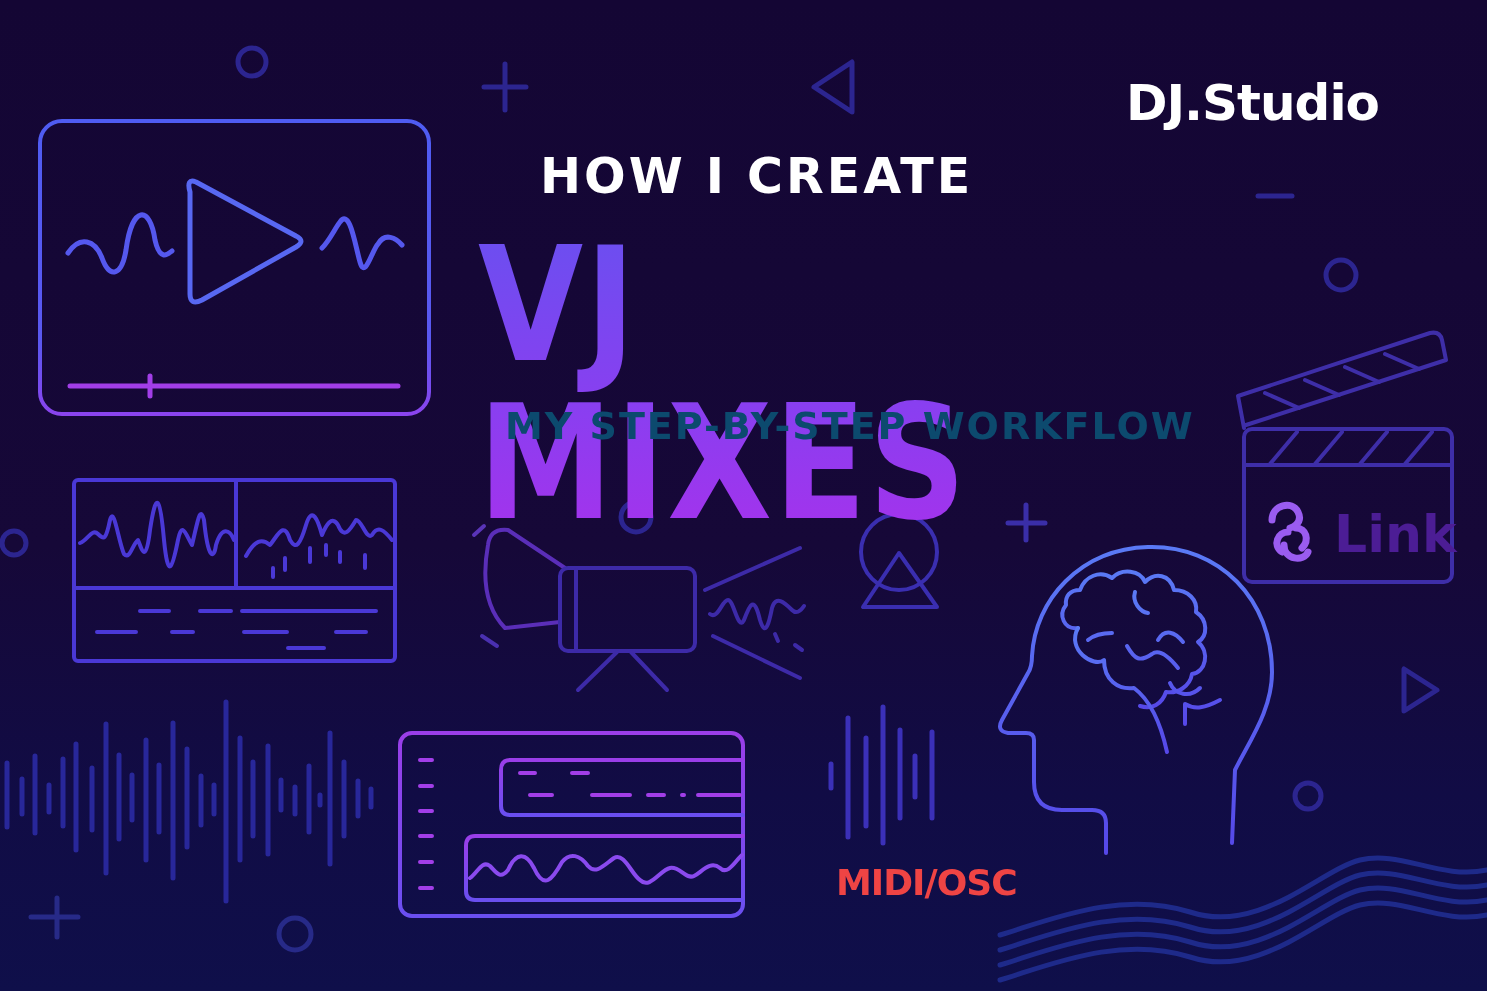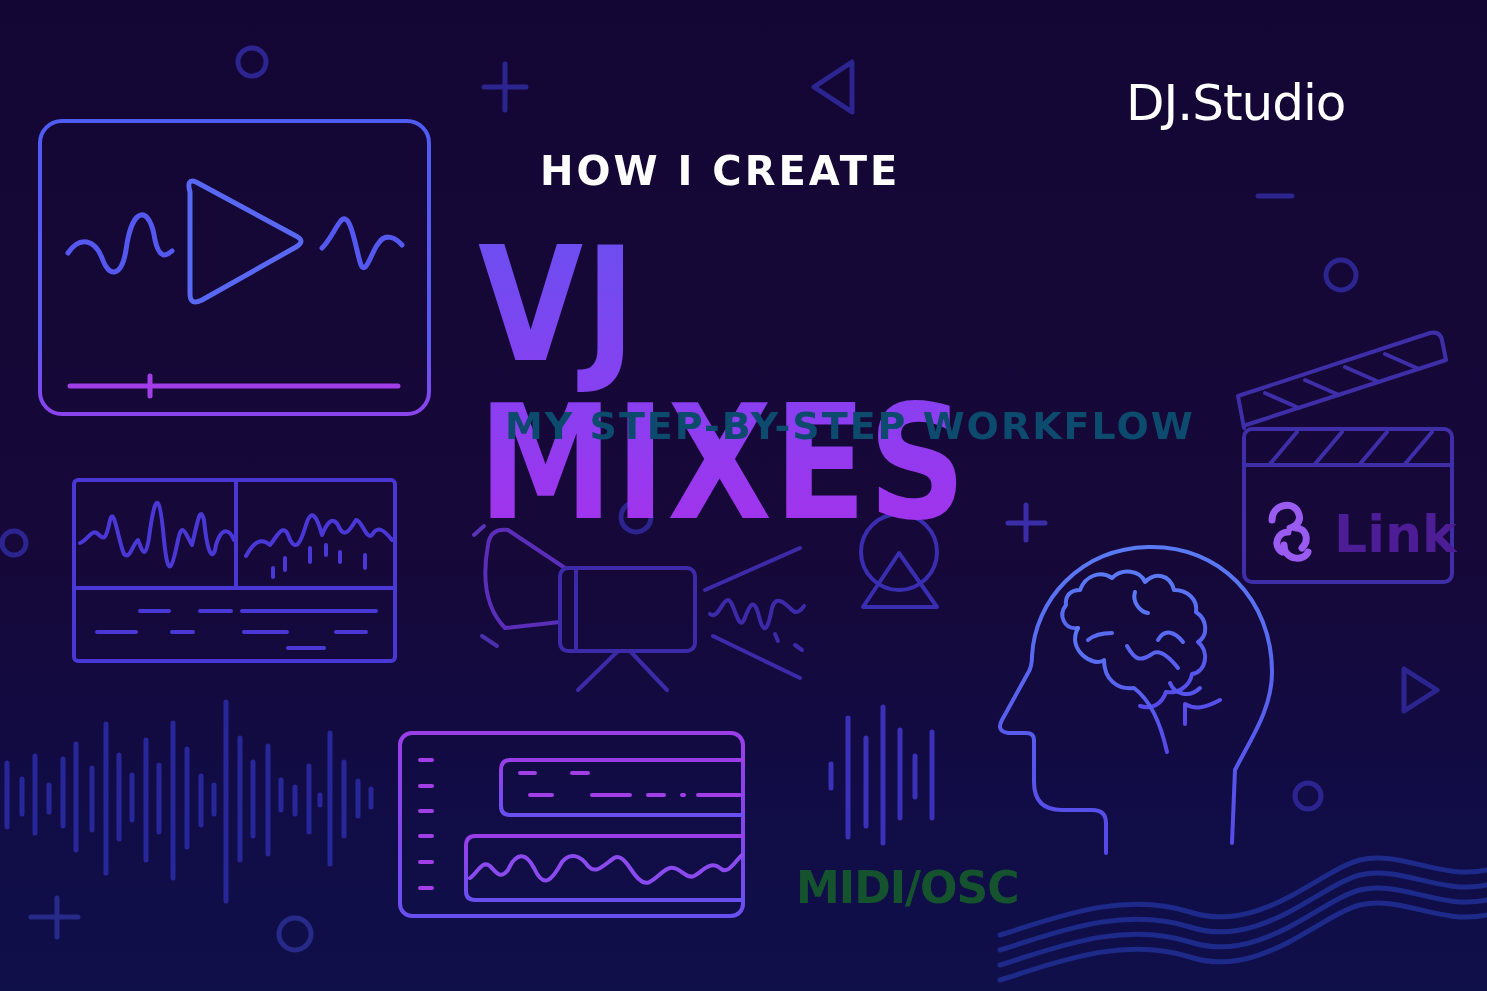"DJ.Studio" .brand { font-weight: normal -> bold }
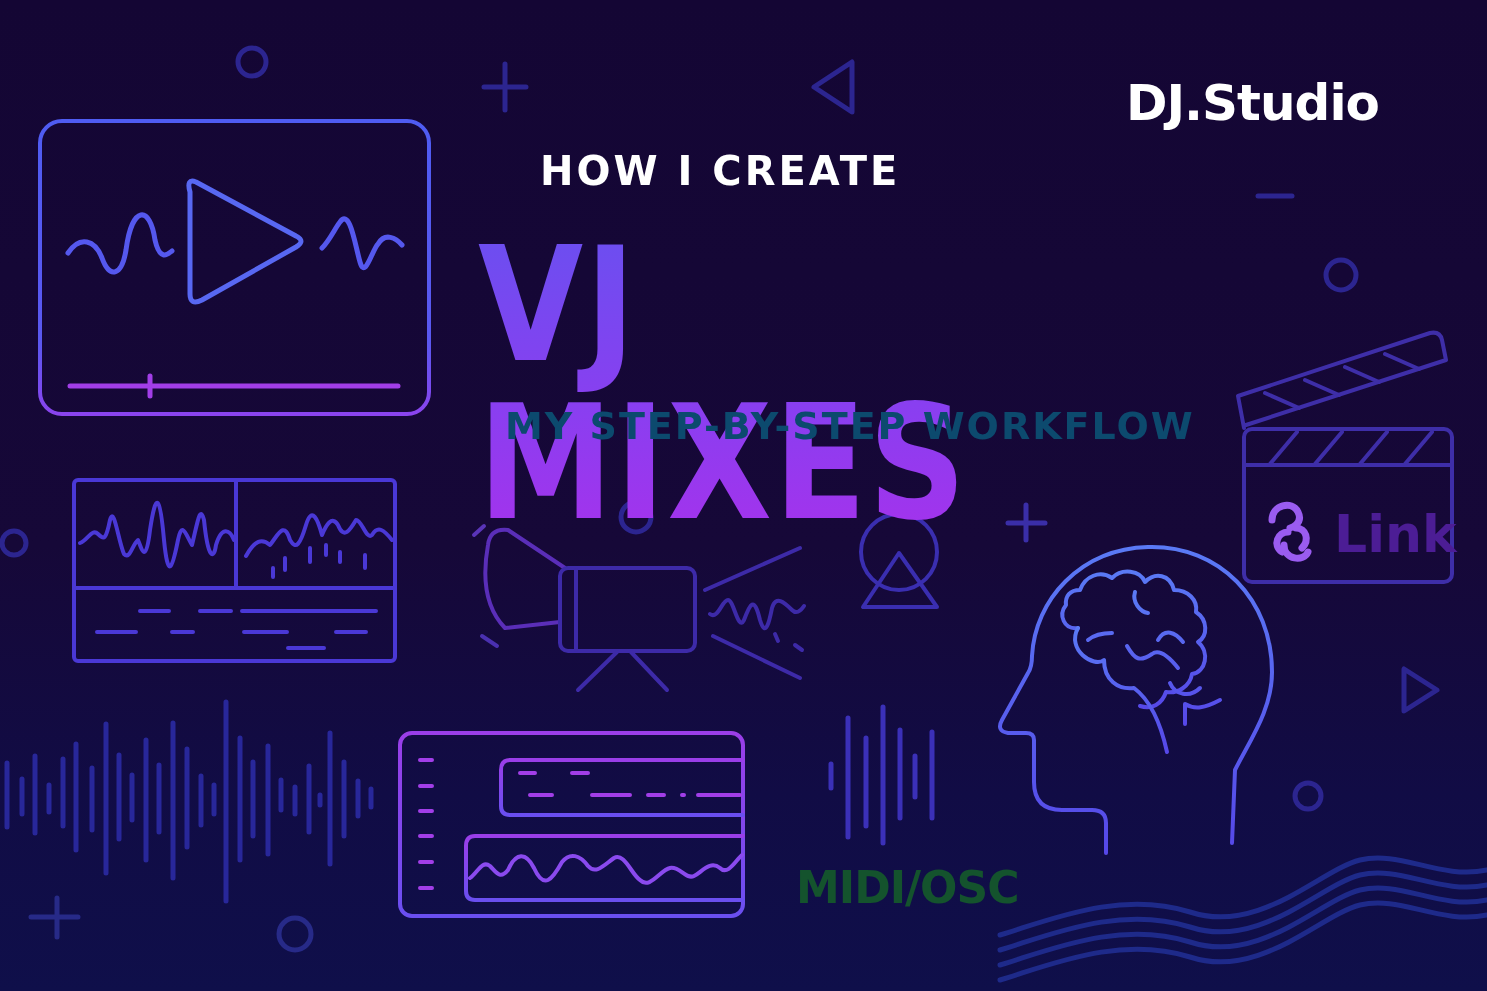"HOW I CREATE" .headline-top { font-size: 40px -> 49px }
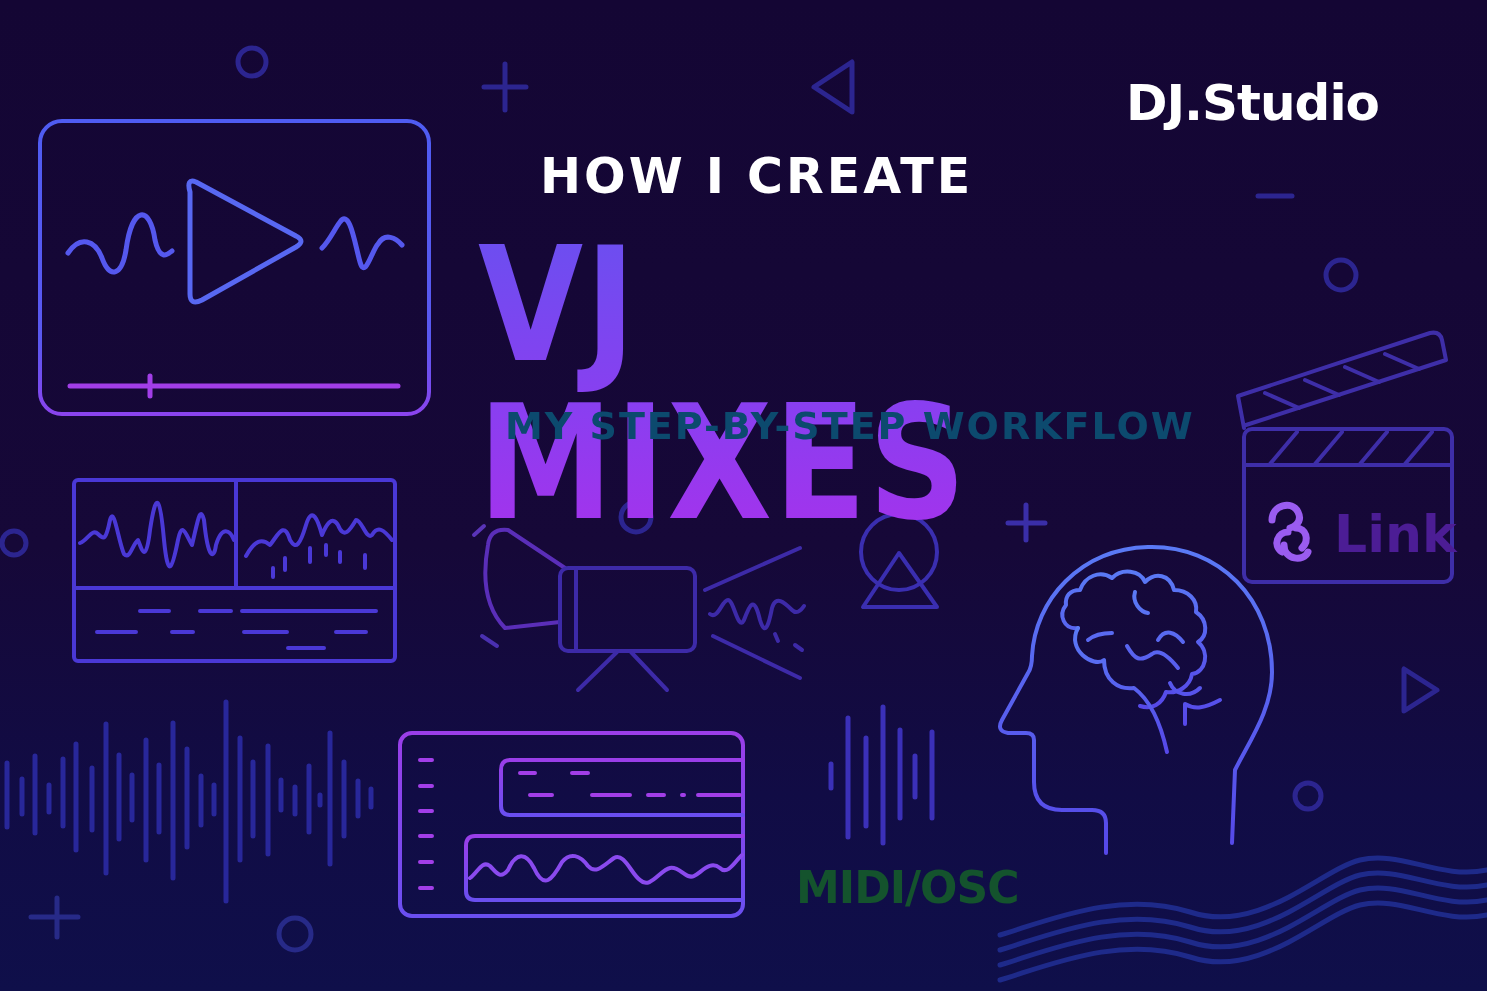"MIDI/OSC" .midi-label { color: #14532d -> #ef4444; font-size: 44px -> 36px; left: 796px -> 836px }
